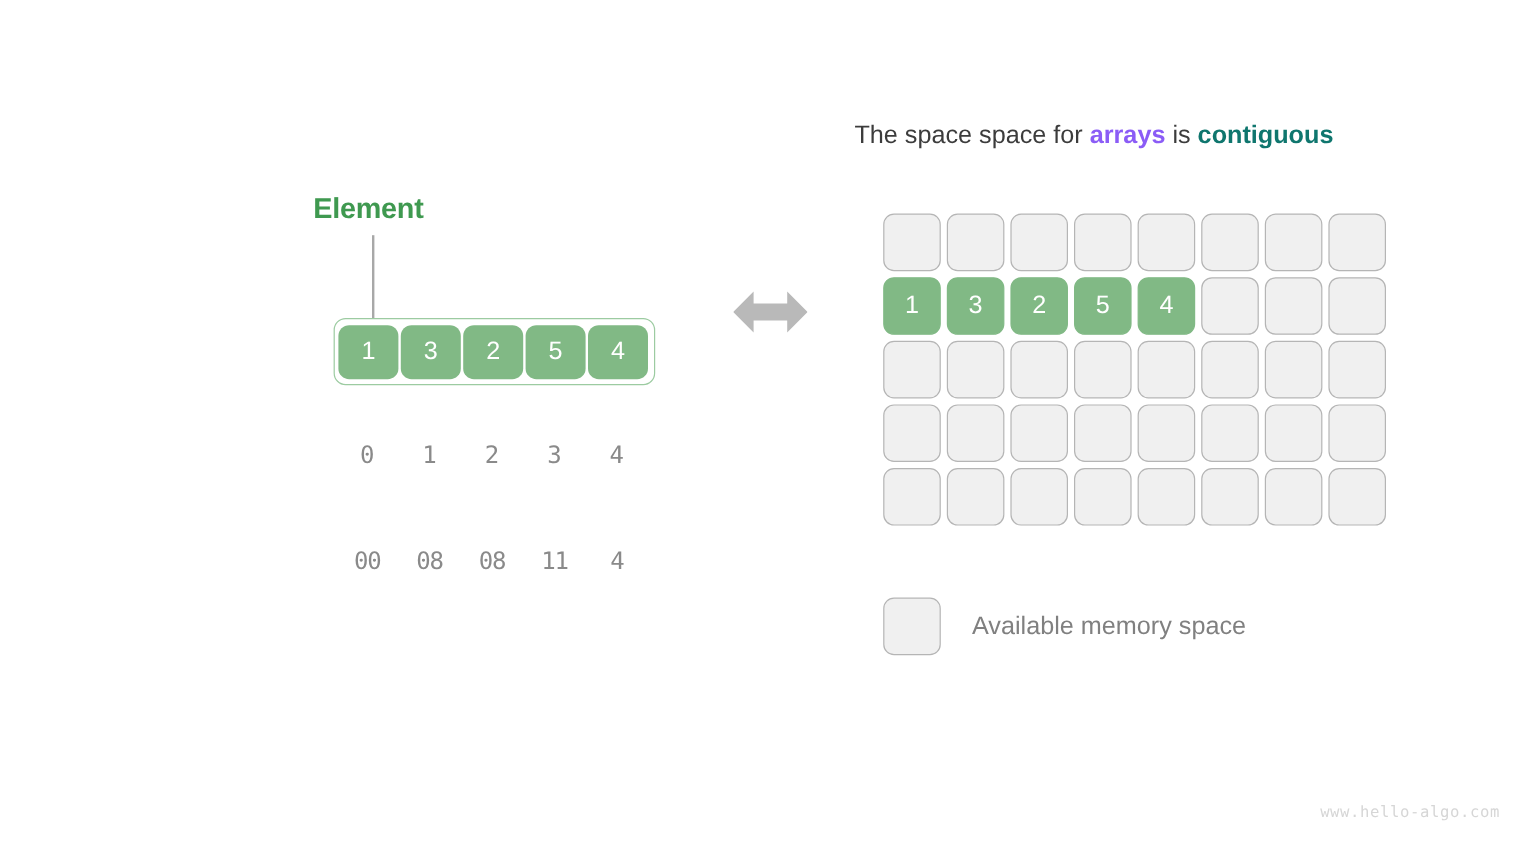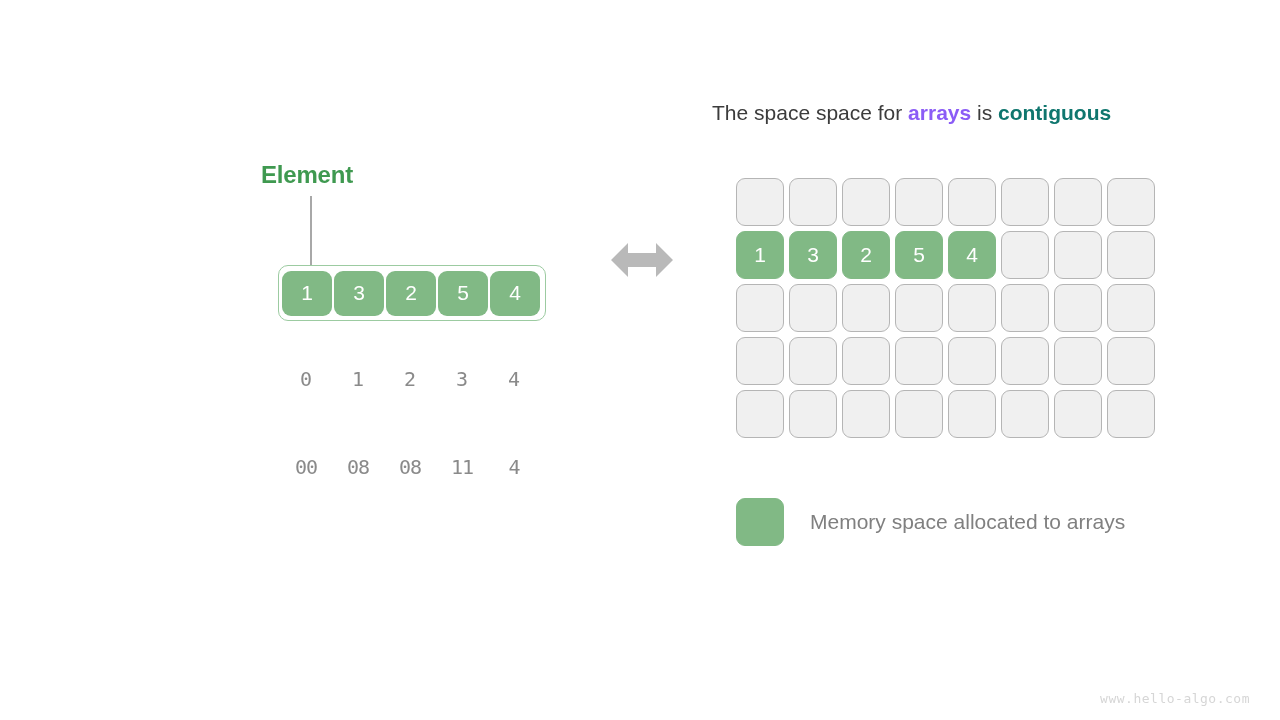"Available memory space" div.legend-row { html: none -> <div> <div></div> <div>Available memory space</div> </div> }
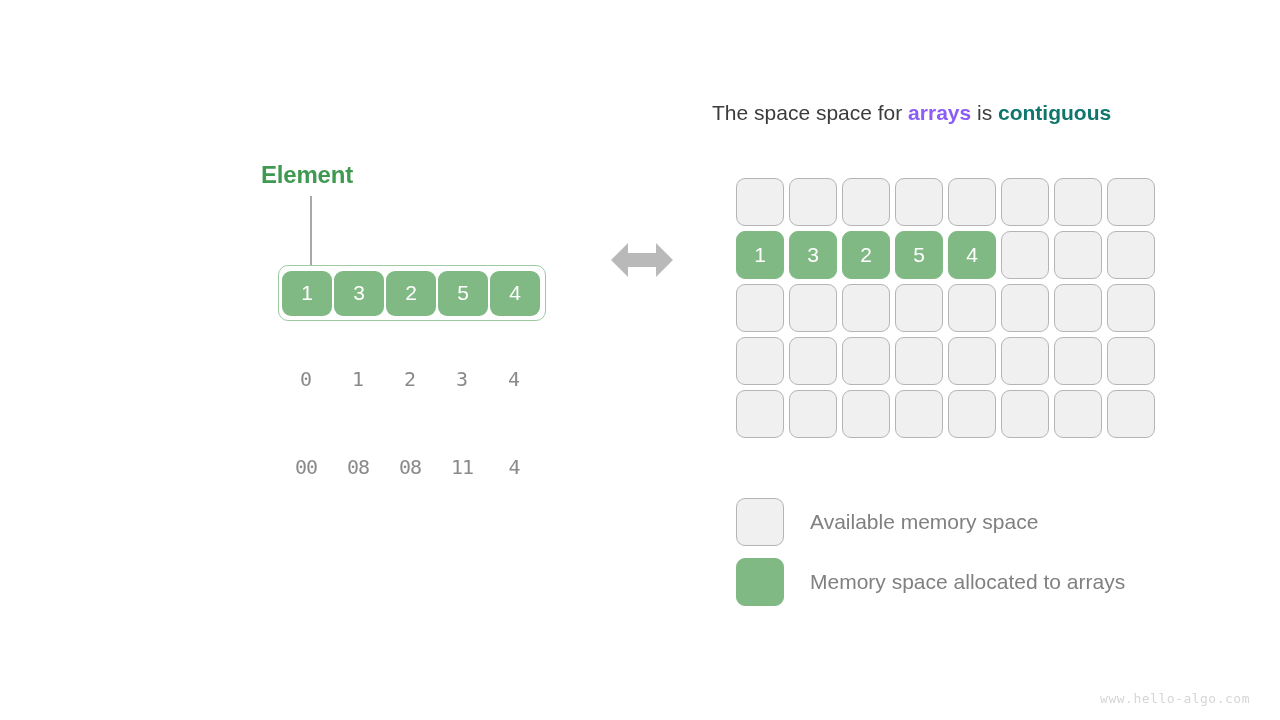"Memory space allocated to arrays" div.legend-row { html: <div> <div></div> <div>Memory space allocated to arrays</div> </div> -> none }
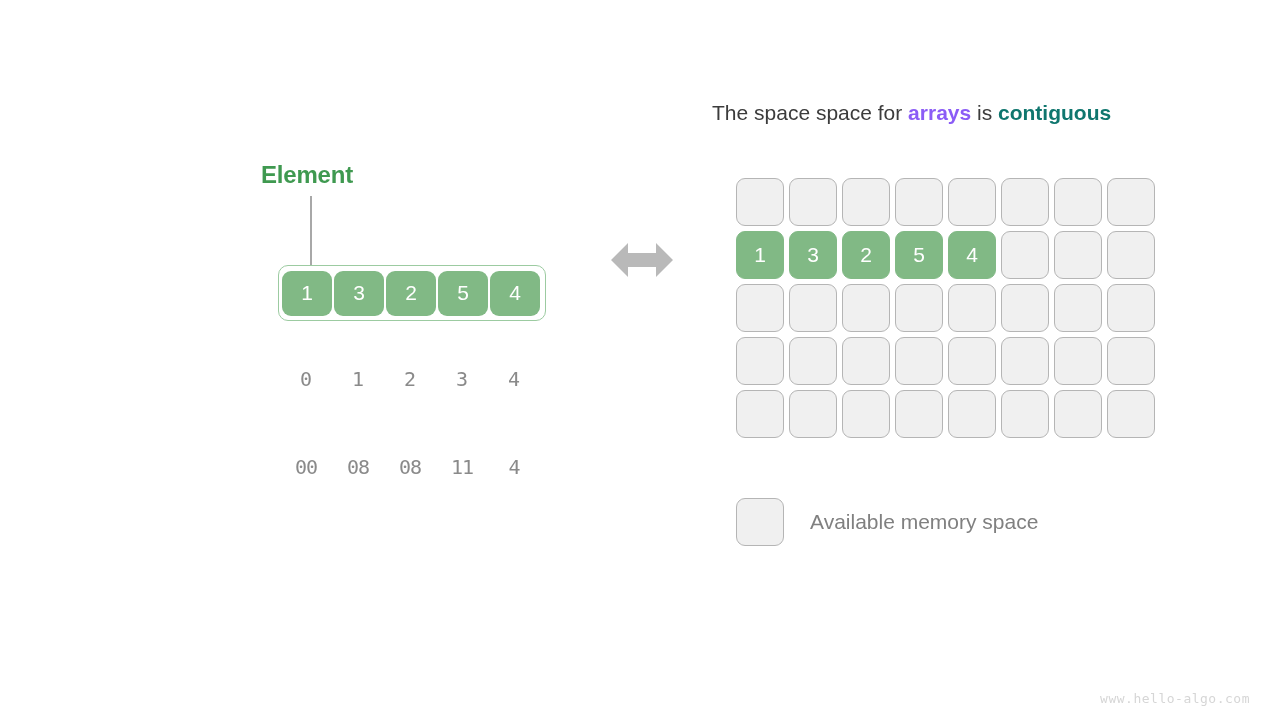"www.hello-algo.com" #watermark { bottom: 14px -> 35px }
